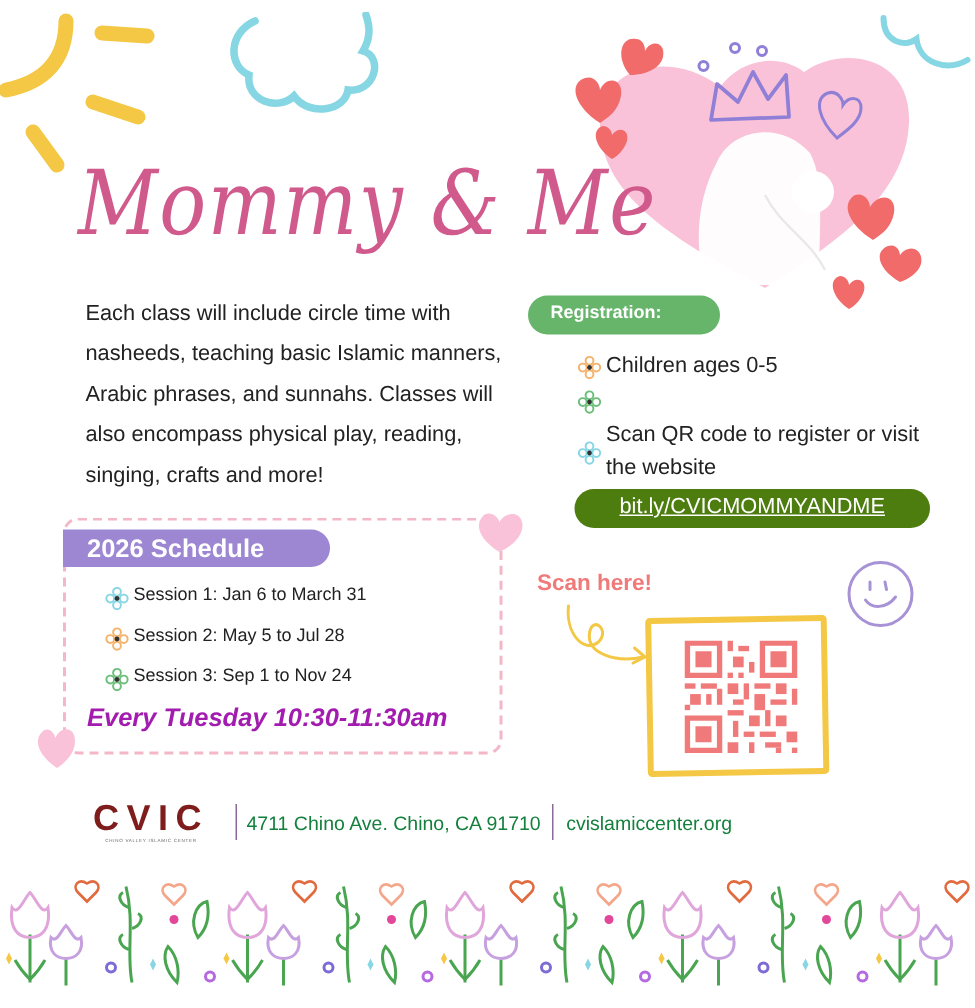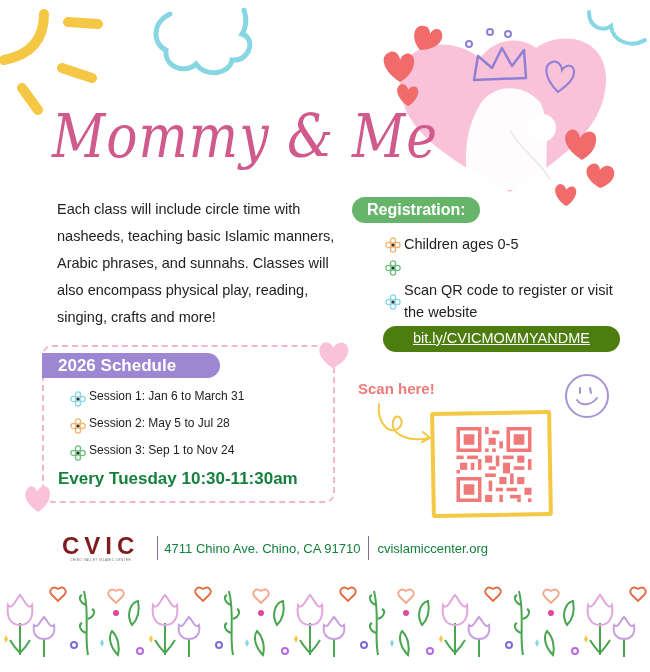"Registration:" .reg-pill { font-size: 16px -> 12px }
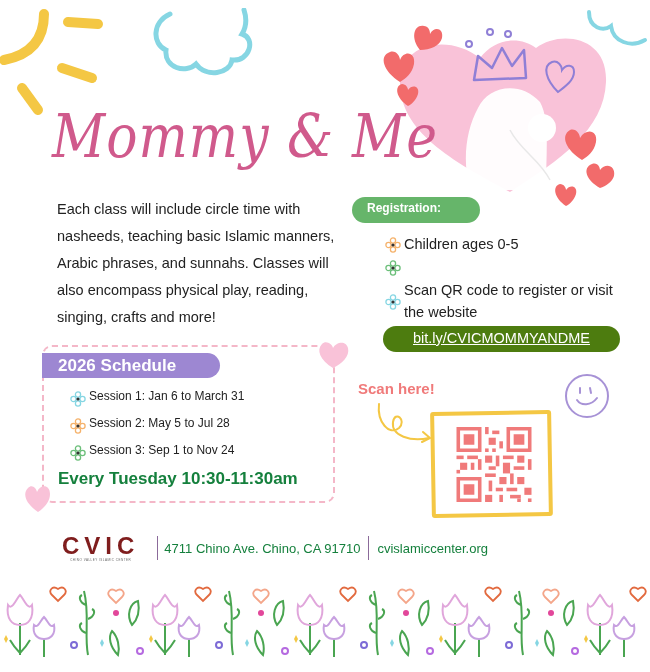"Every Tuesday 10:30-11:30am" .every { color: #15803d -> #a21caf; font-style: none -> italic }
